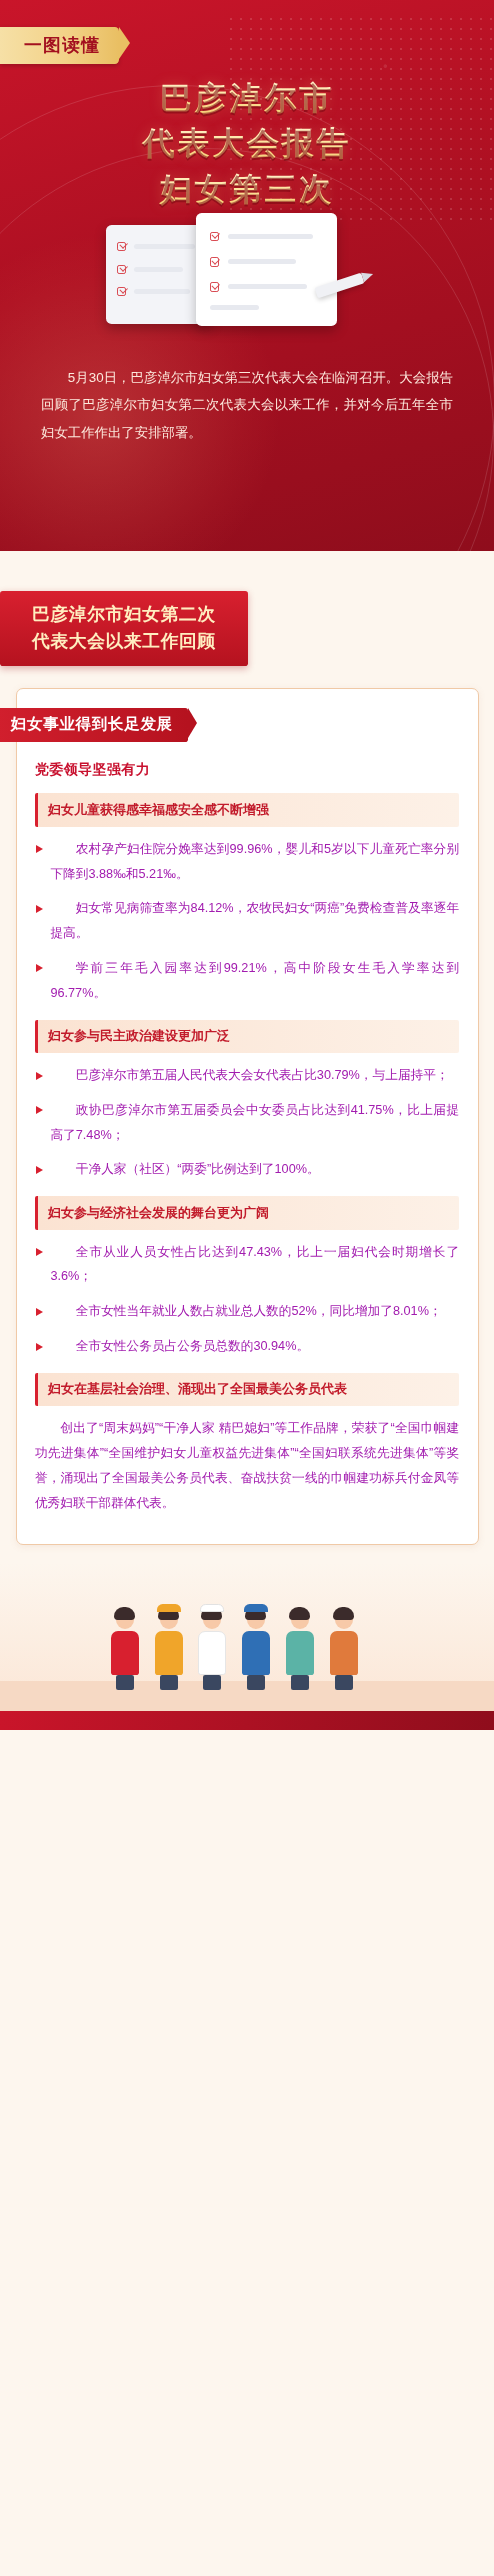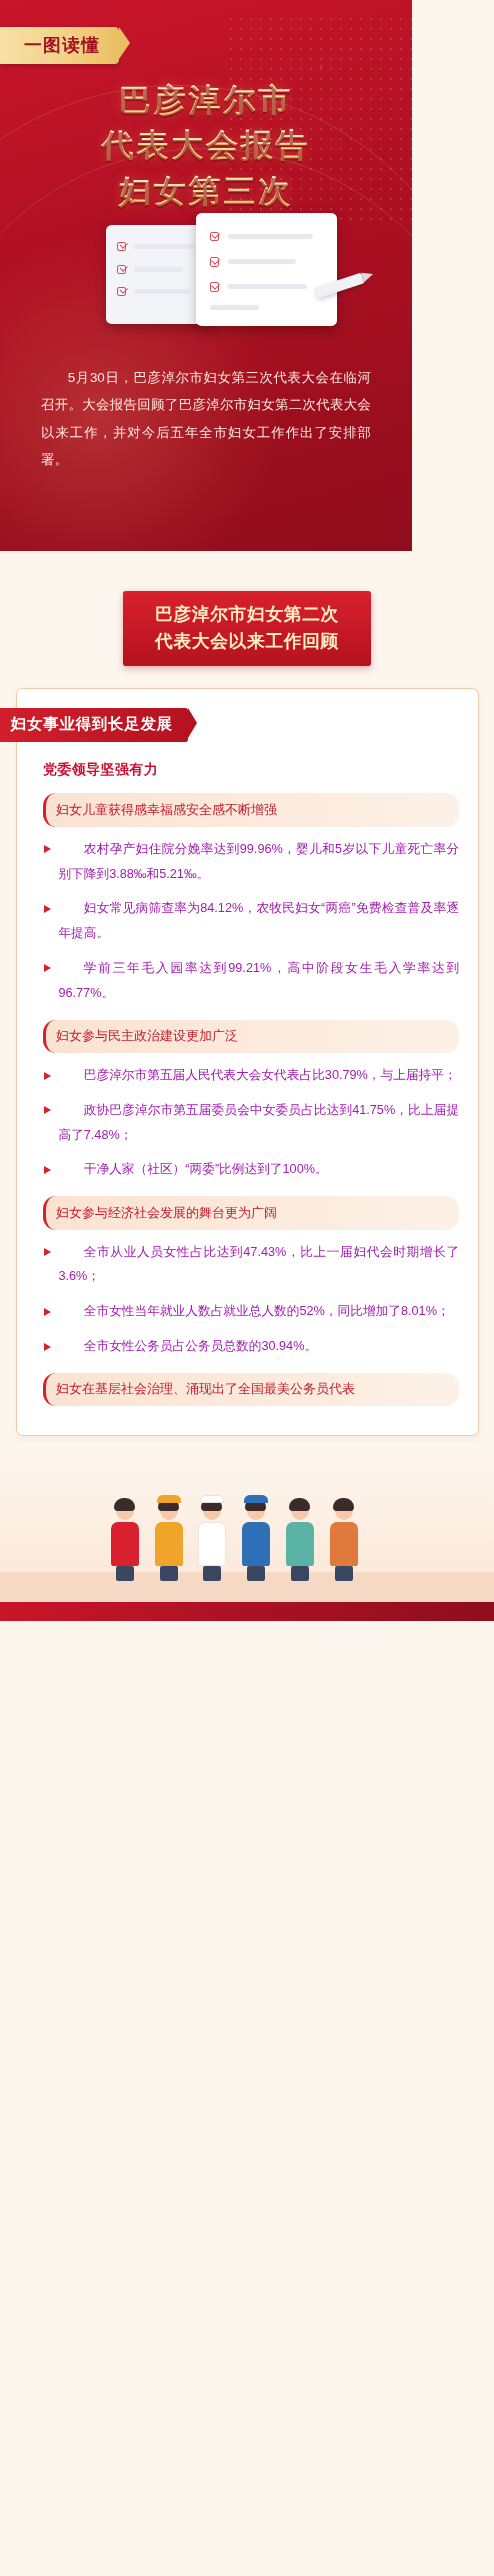"一图读懂" .hero { width: 412px -> 494px }
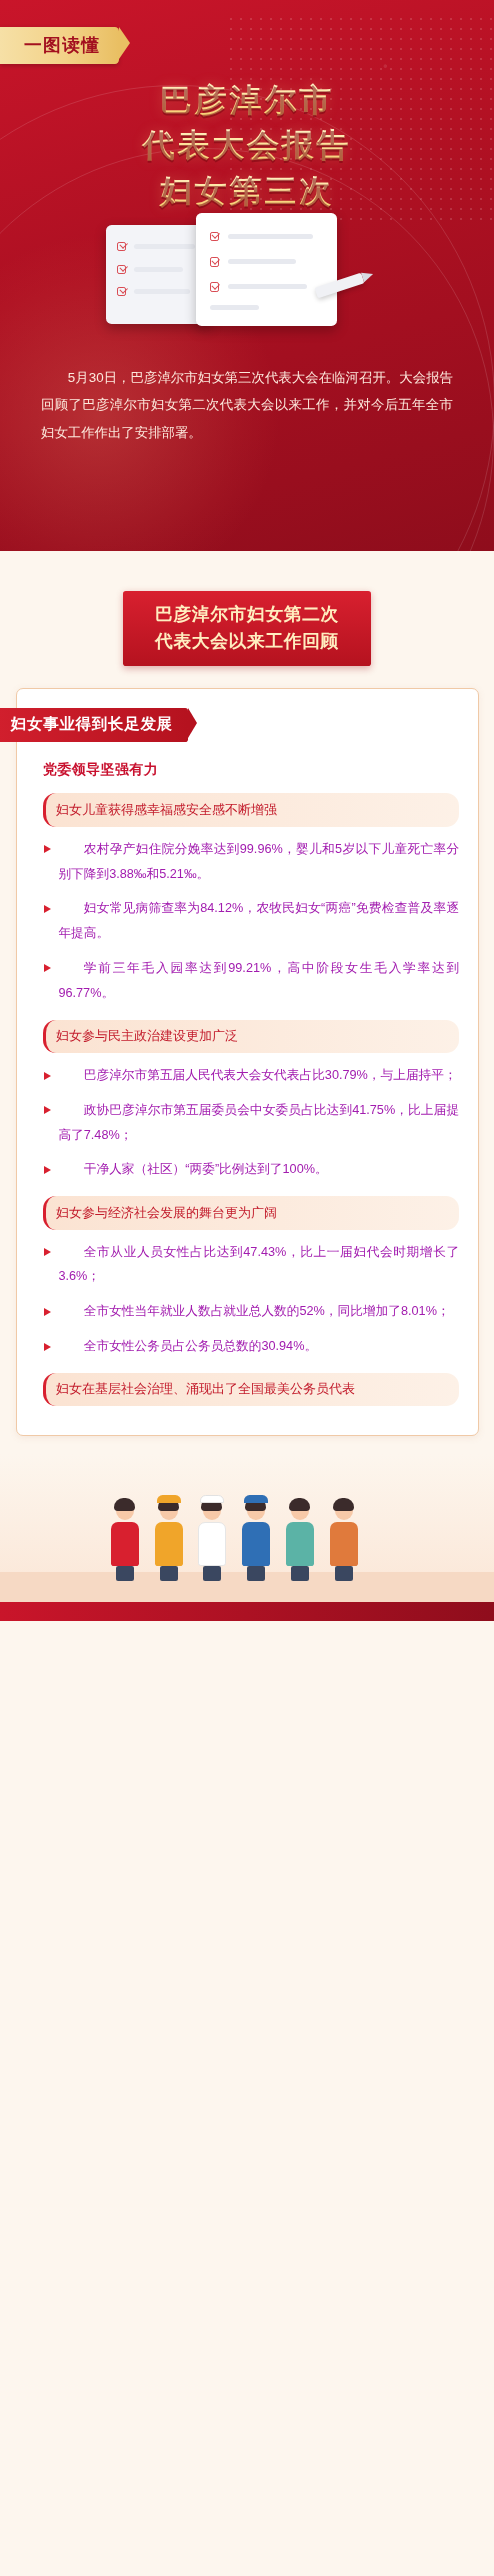"巴彦淖尔市" .hero-title .ln { font-family: none -> Liberation Mono, monospace }
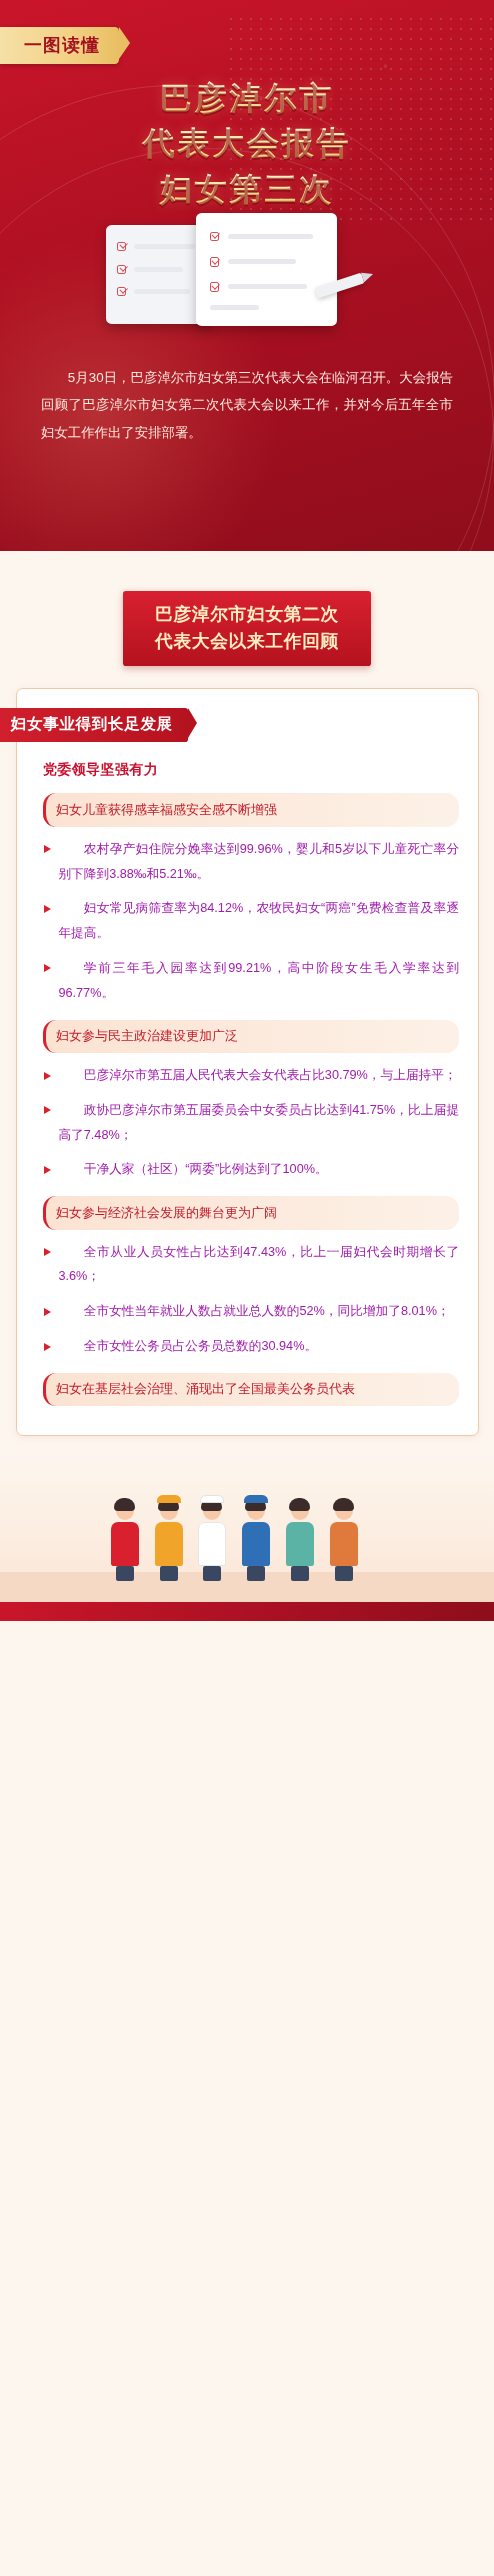"巴彦淖尔市妇女第二次" .section-banner-wrap { text-align: center -> left }
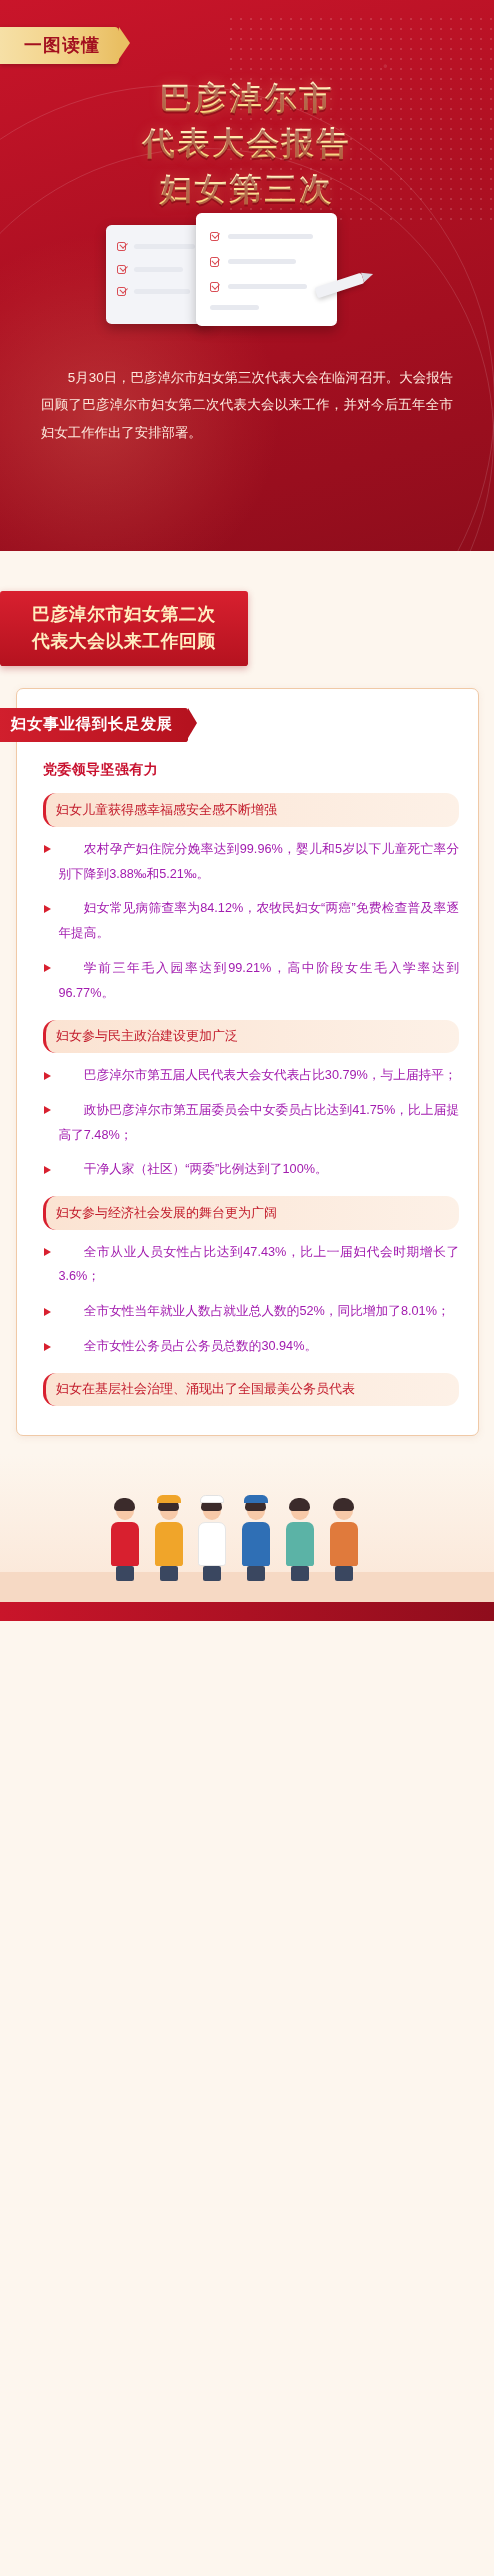"党委领导坚强有力" .card-inner { margin-left: 8px -> none }
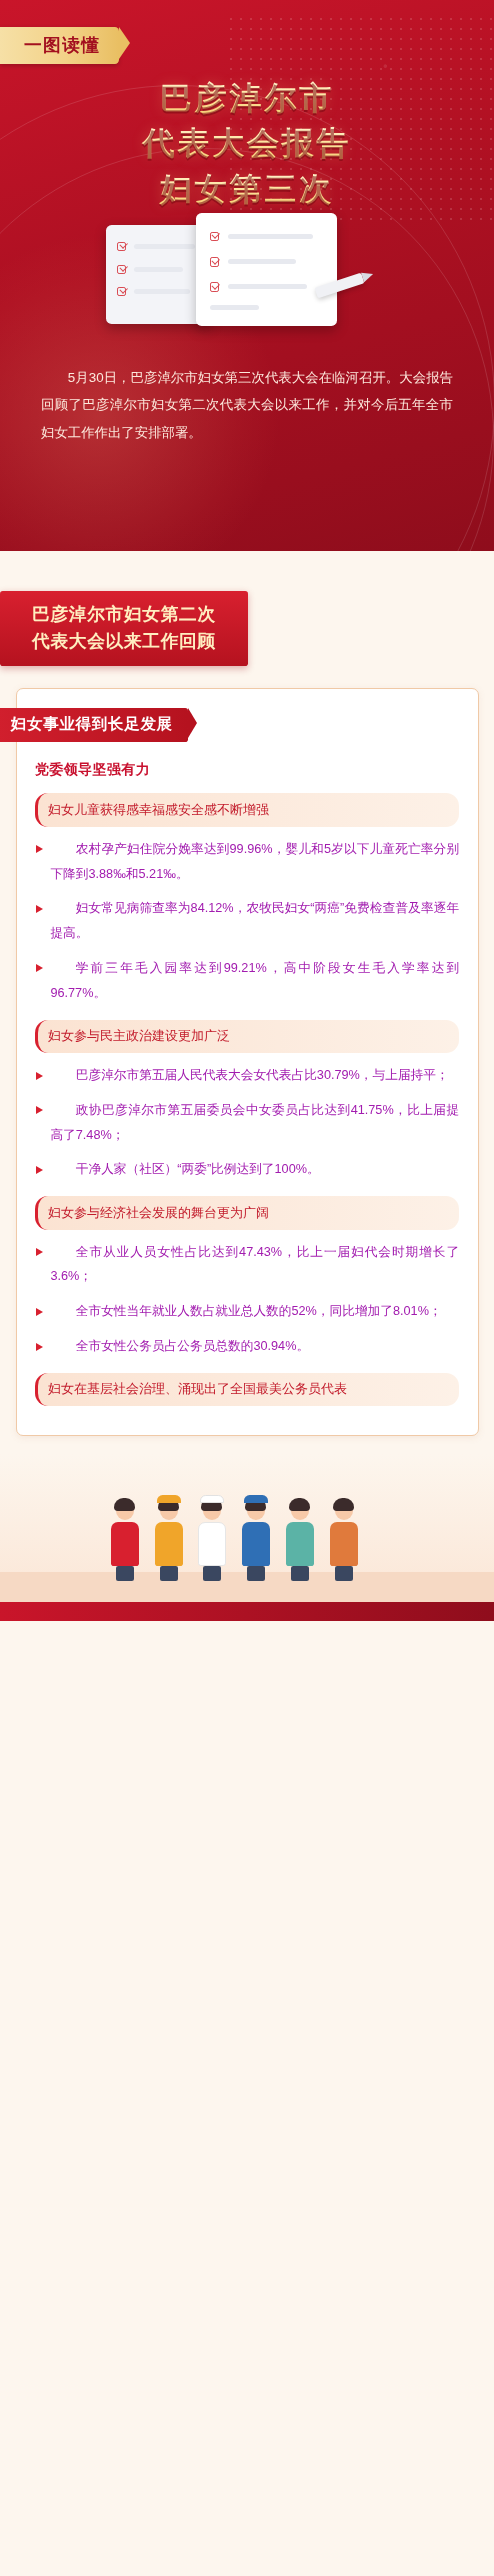"妇女儿童获得感幸福感安全感不断增强" .h3-bar { border-radius: 13px -> 2px; font-weight: normal -> bold }
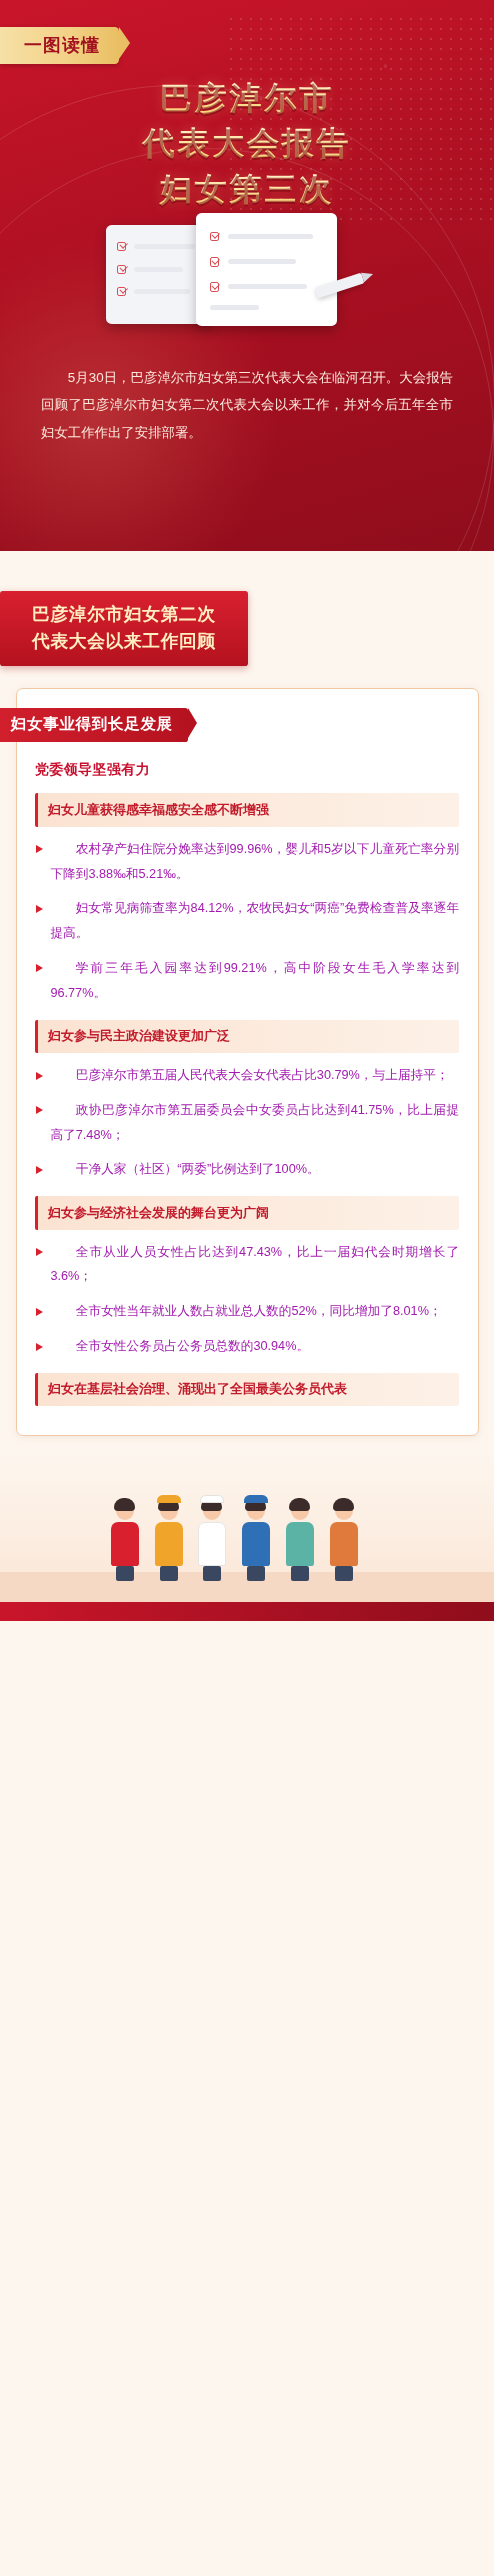"创出了“周末妈妈”“干净人家" div.para { html: none -> <div>创出了“周末妈妈”“干净人家 精巴媳妇”等工作品牌，荣获了“全国巾帼建功先进集体”“全国维护妇女儿童权益先进集体”“全国妇联系统先进集体”等奖誉，涌现出了全国最美公务员代表、奋战扶贫一线的巾帼建功标兵付金凤等优秀妇联干部群体代表。</div> }
